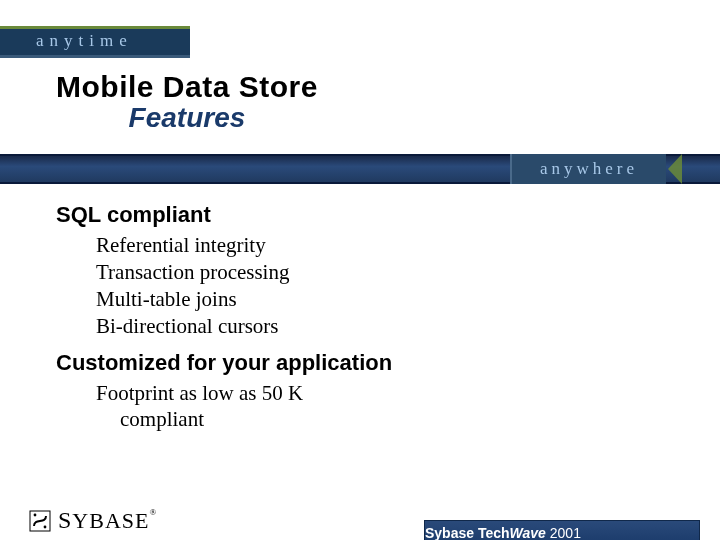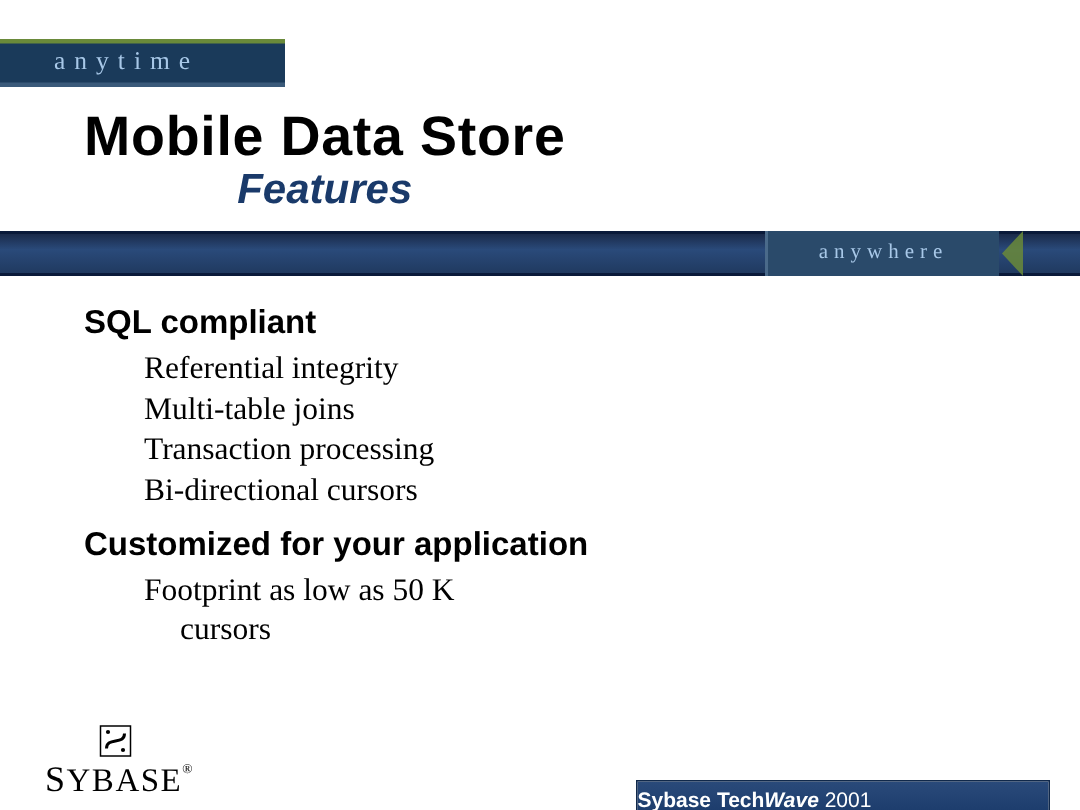"Mobile Data Store" .title-main { font-size: 37px -> 30px }
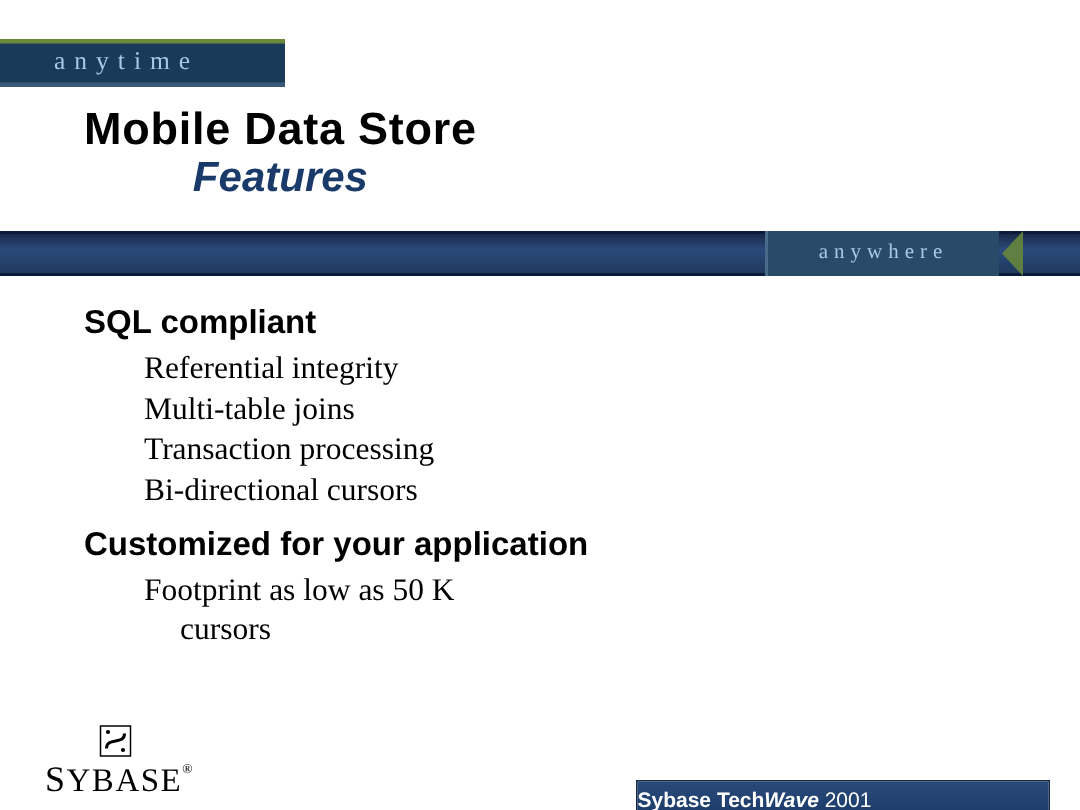"anywhere" .anywhere-badge { font-size: 14px -> 17px }
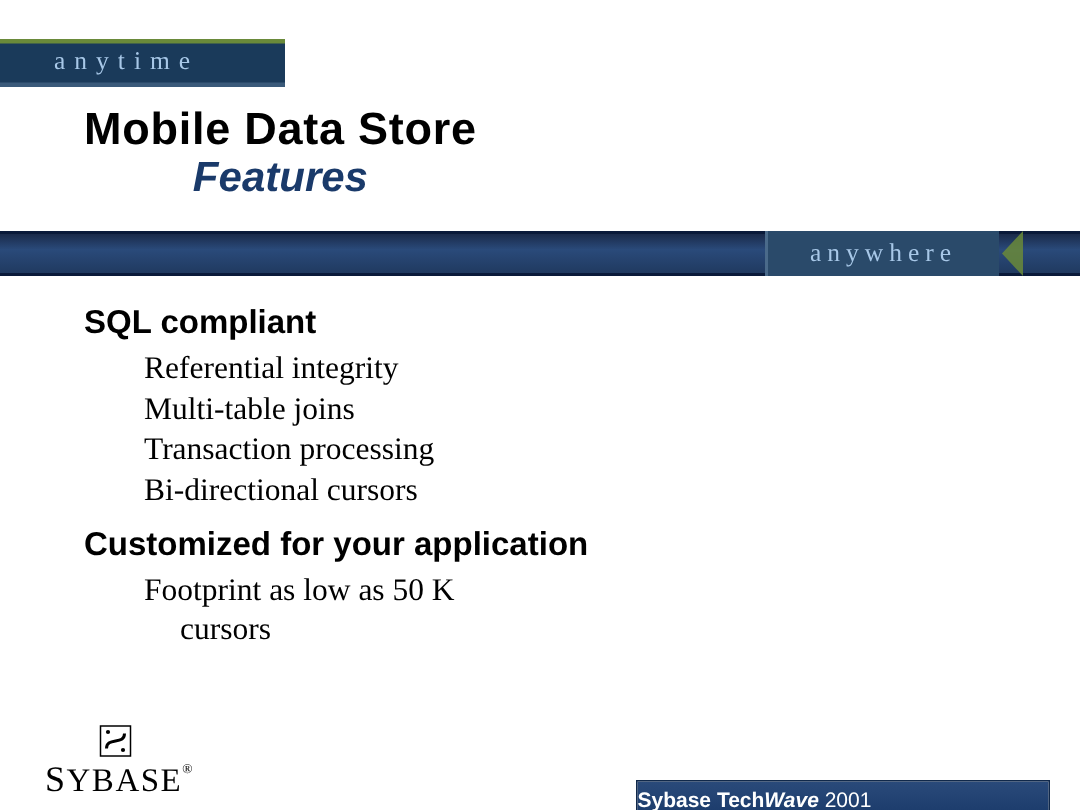"Multi-table joins" div { order: before "Transaction processing" -> after "Transaction processing" }
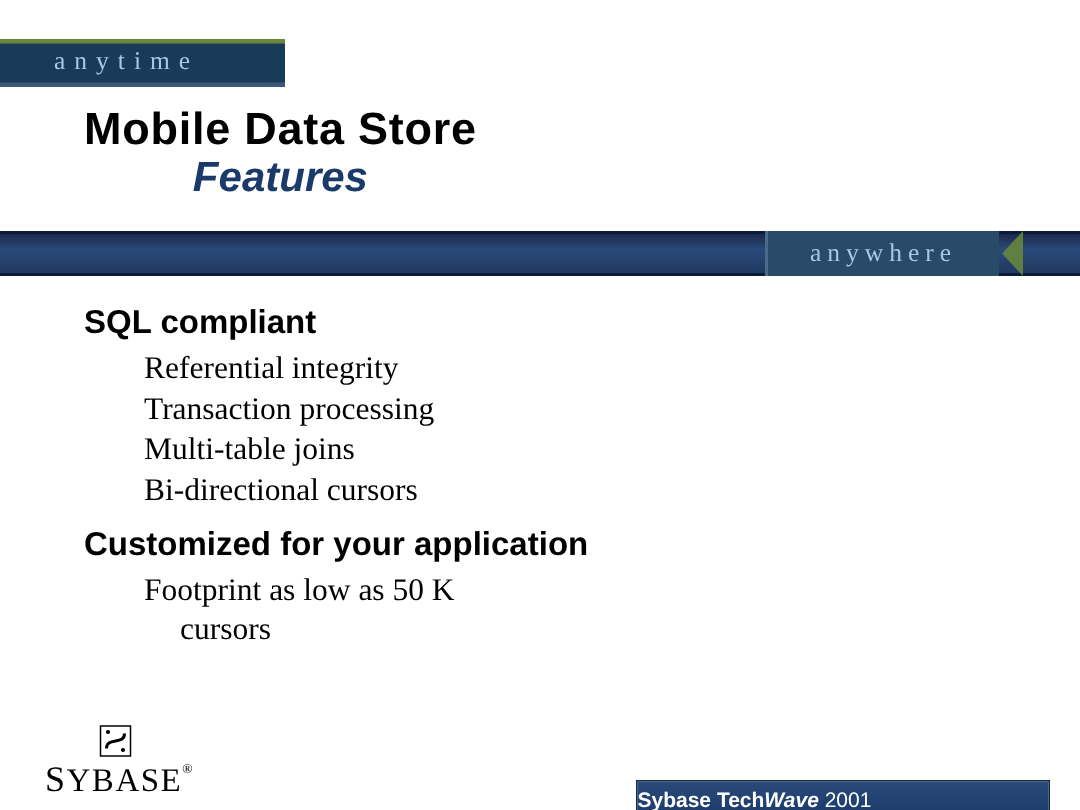"cursors" div.indent2 { text: cursors -> compliant }
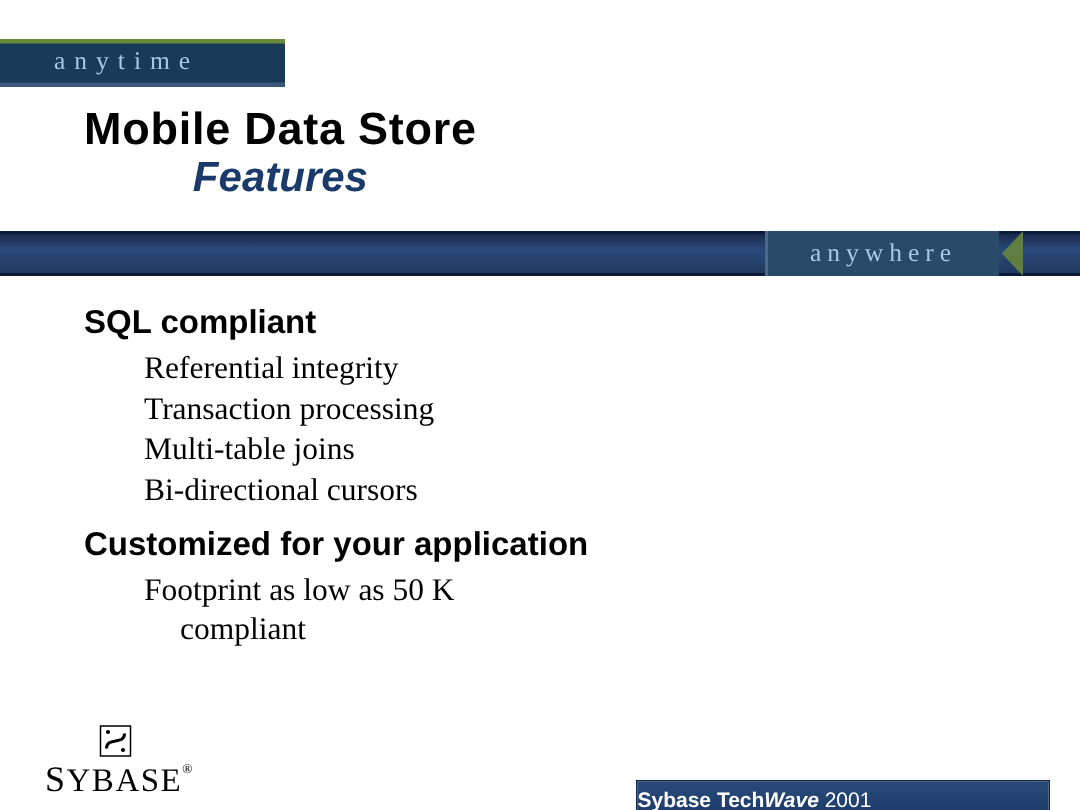"SYBASE®" .sybase-logo { flex-direction: column -> none }
